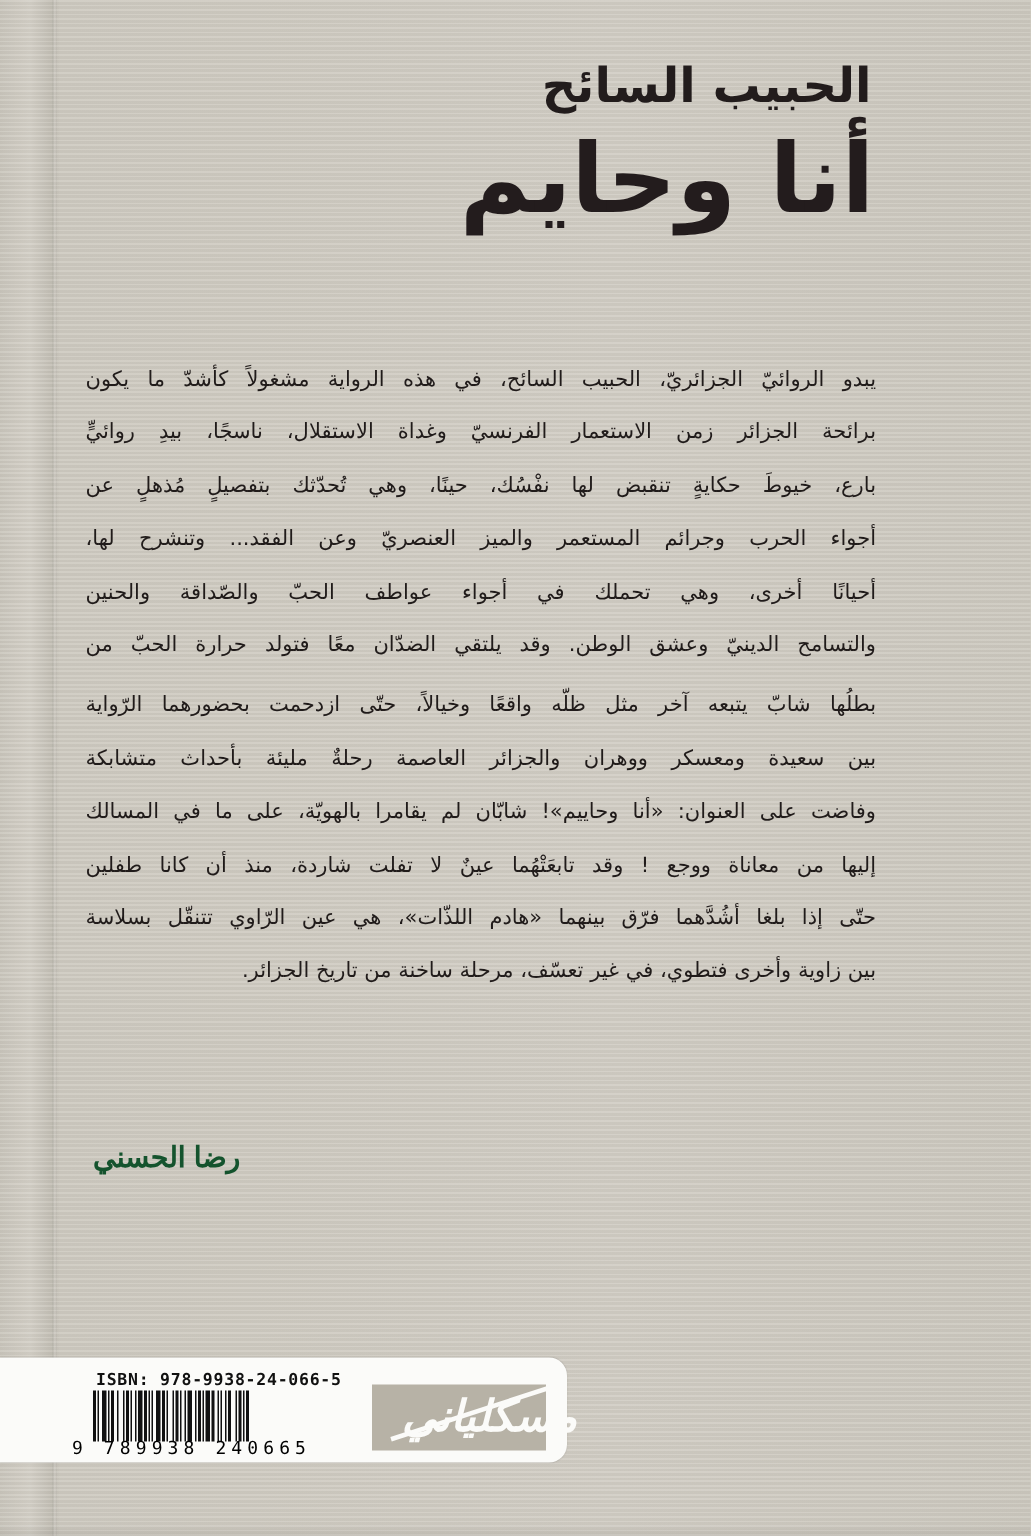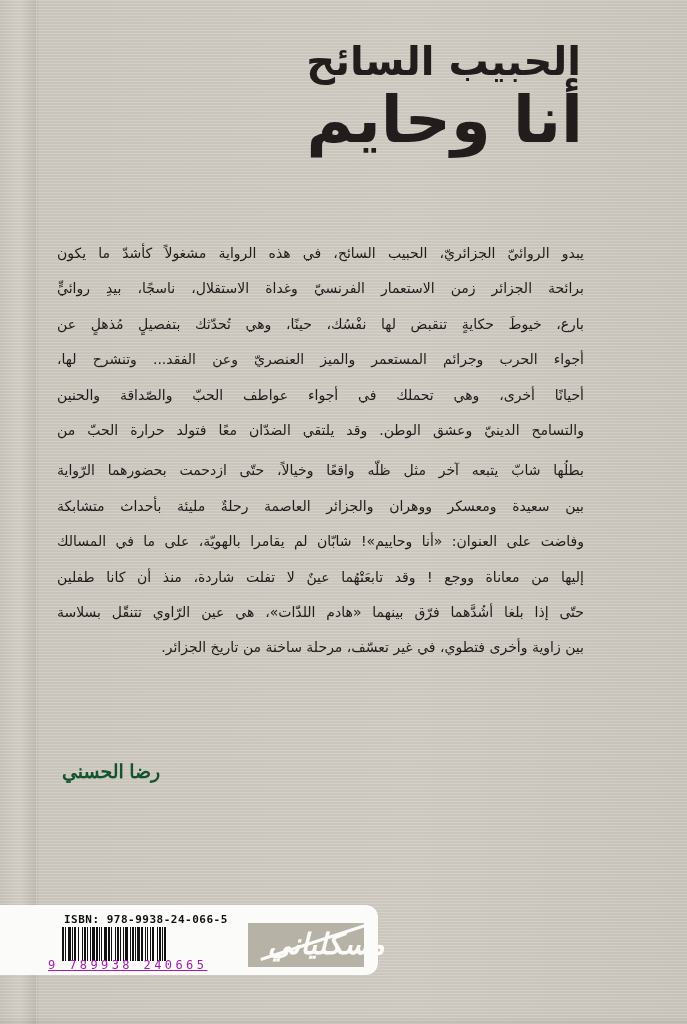"الحبيب السائح" .author { font-size: 40px -> 32px }
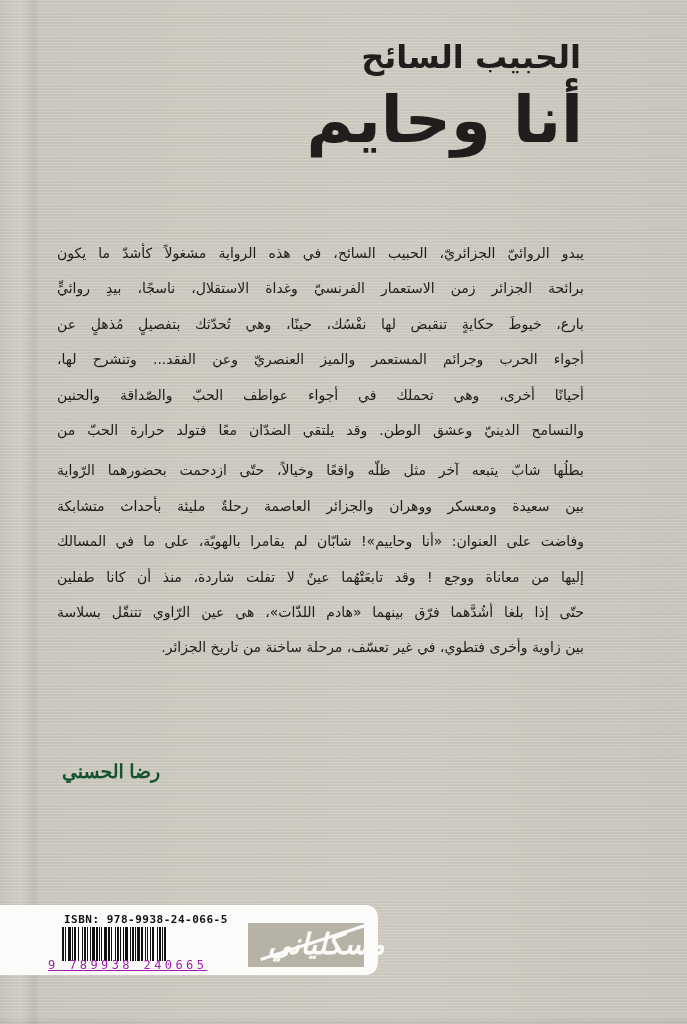"9 789938 240665" .barcode-digits { color: #a21caf -> #000000; text-decoration: underline -> none }
